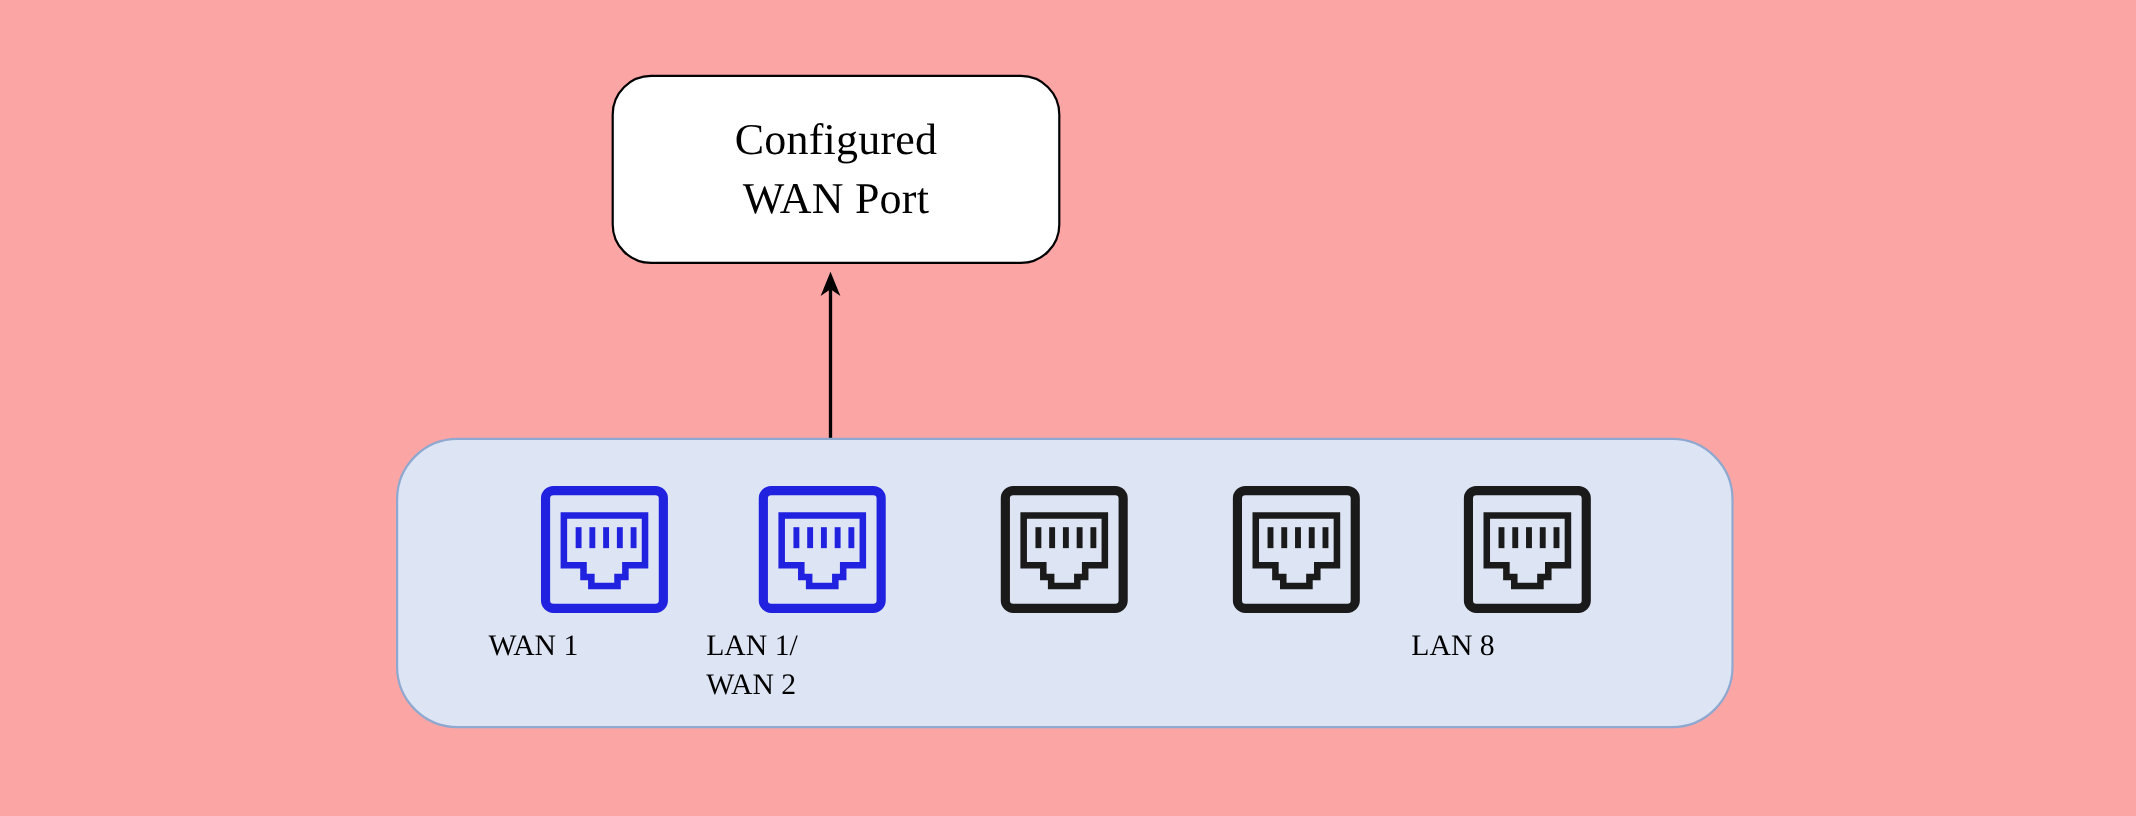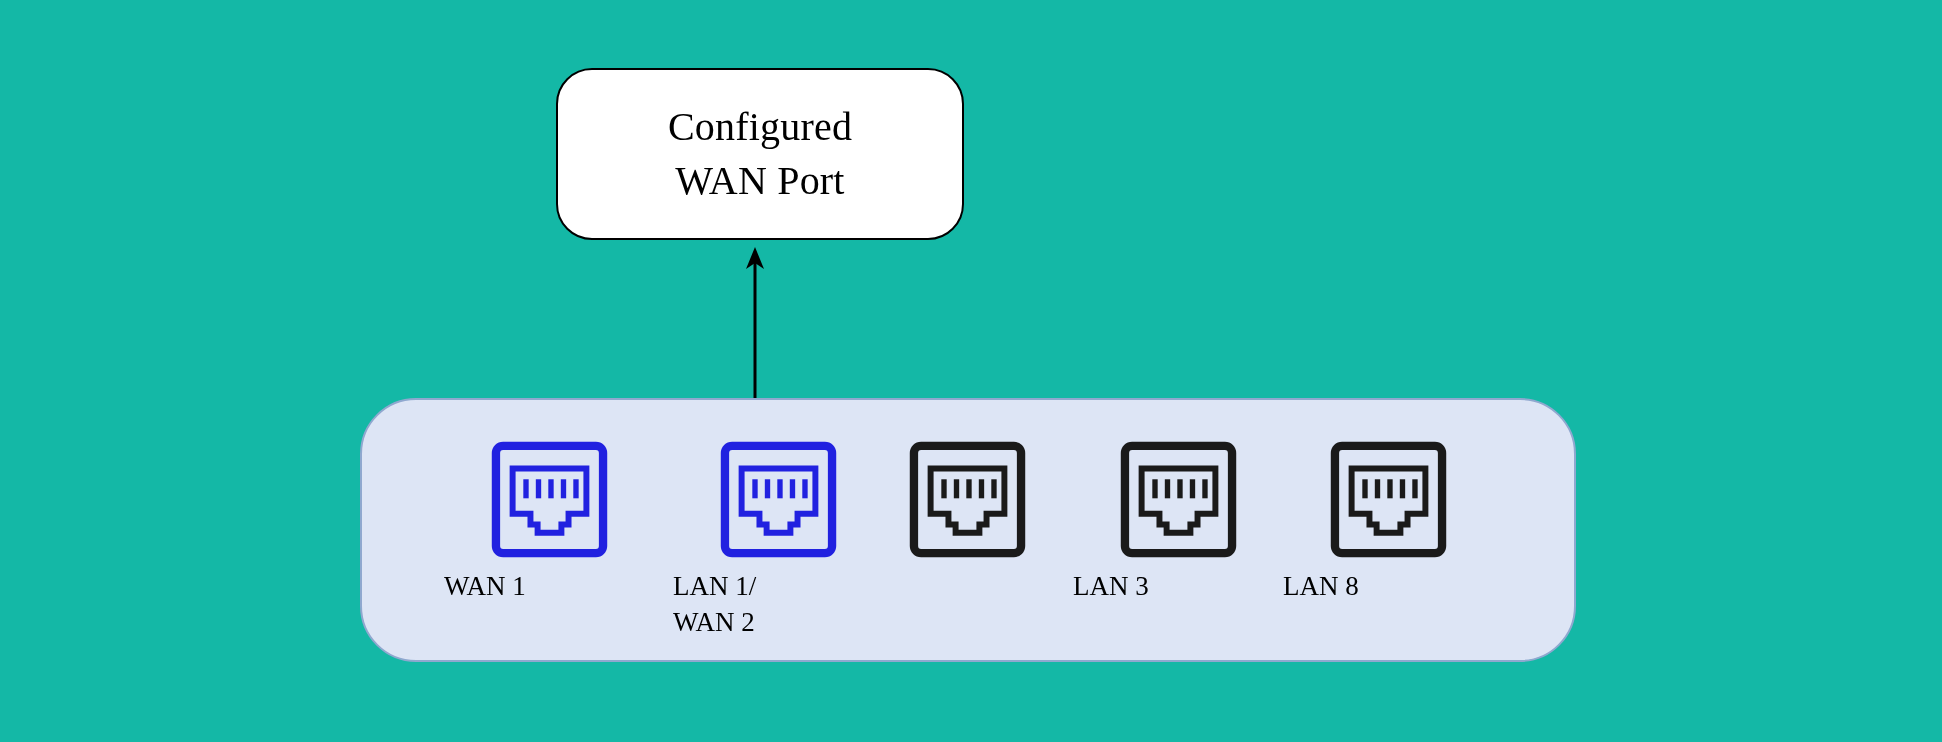"Configured WAN Port" #canvas { background: #14b8a6 -> #fca5a5 }
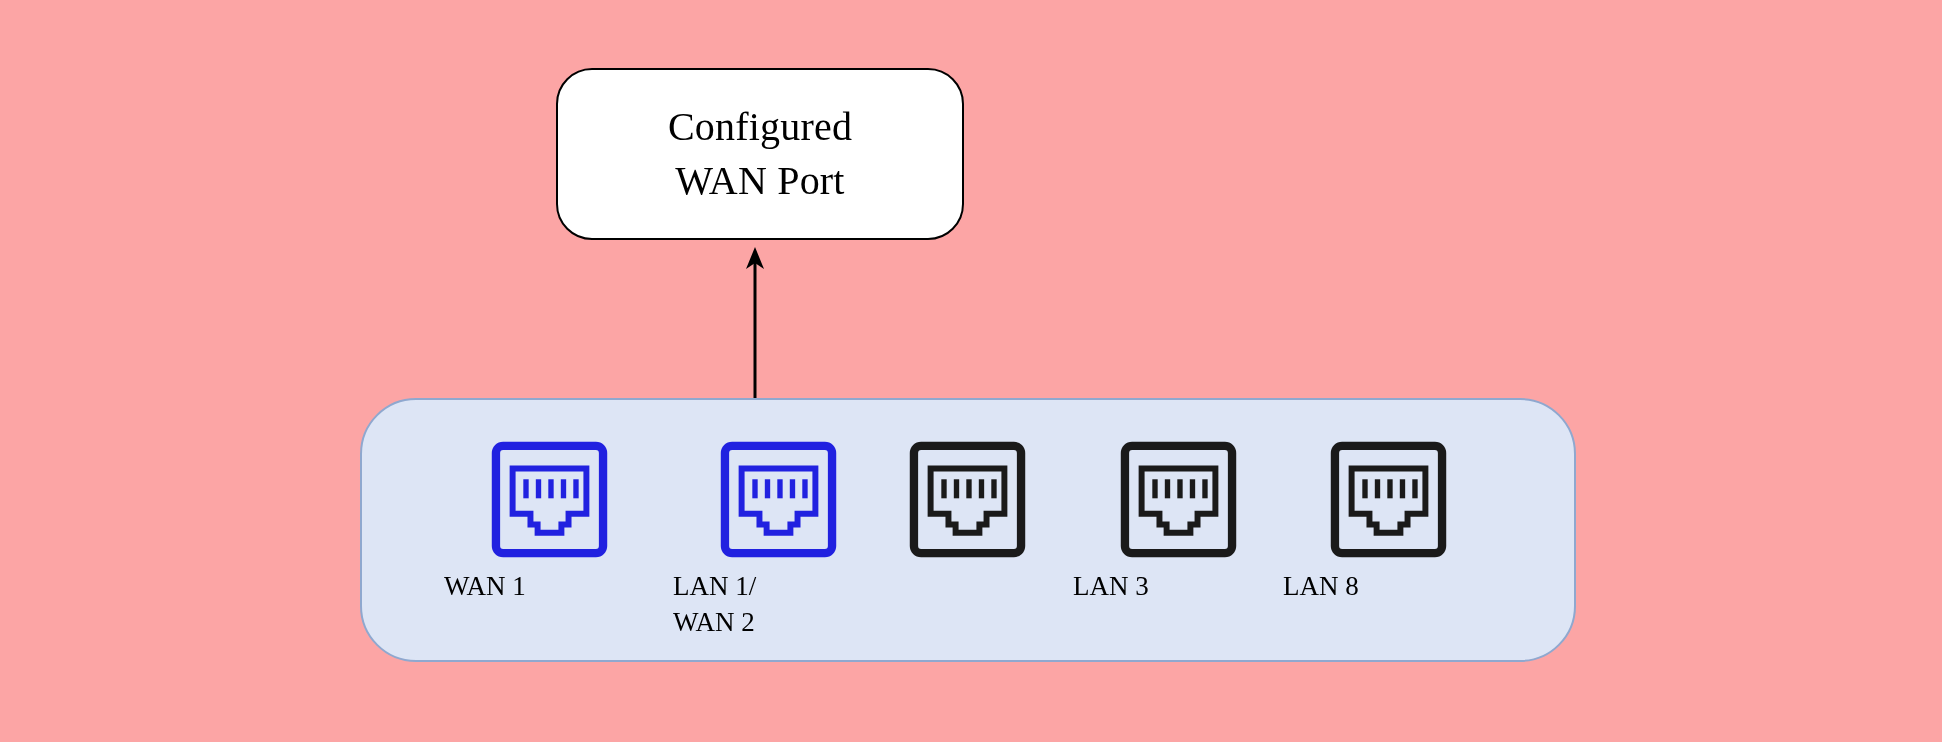"LAN 1/" div.port { left: 416px -> 385px }
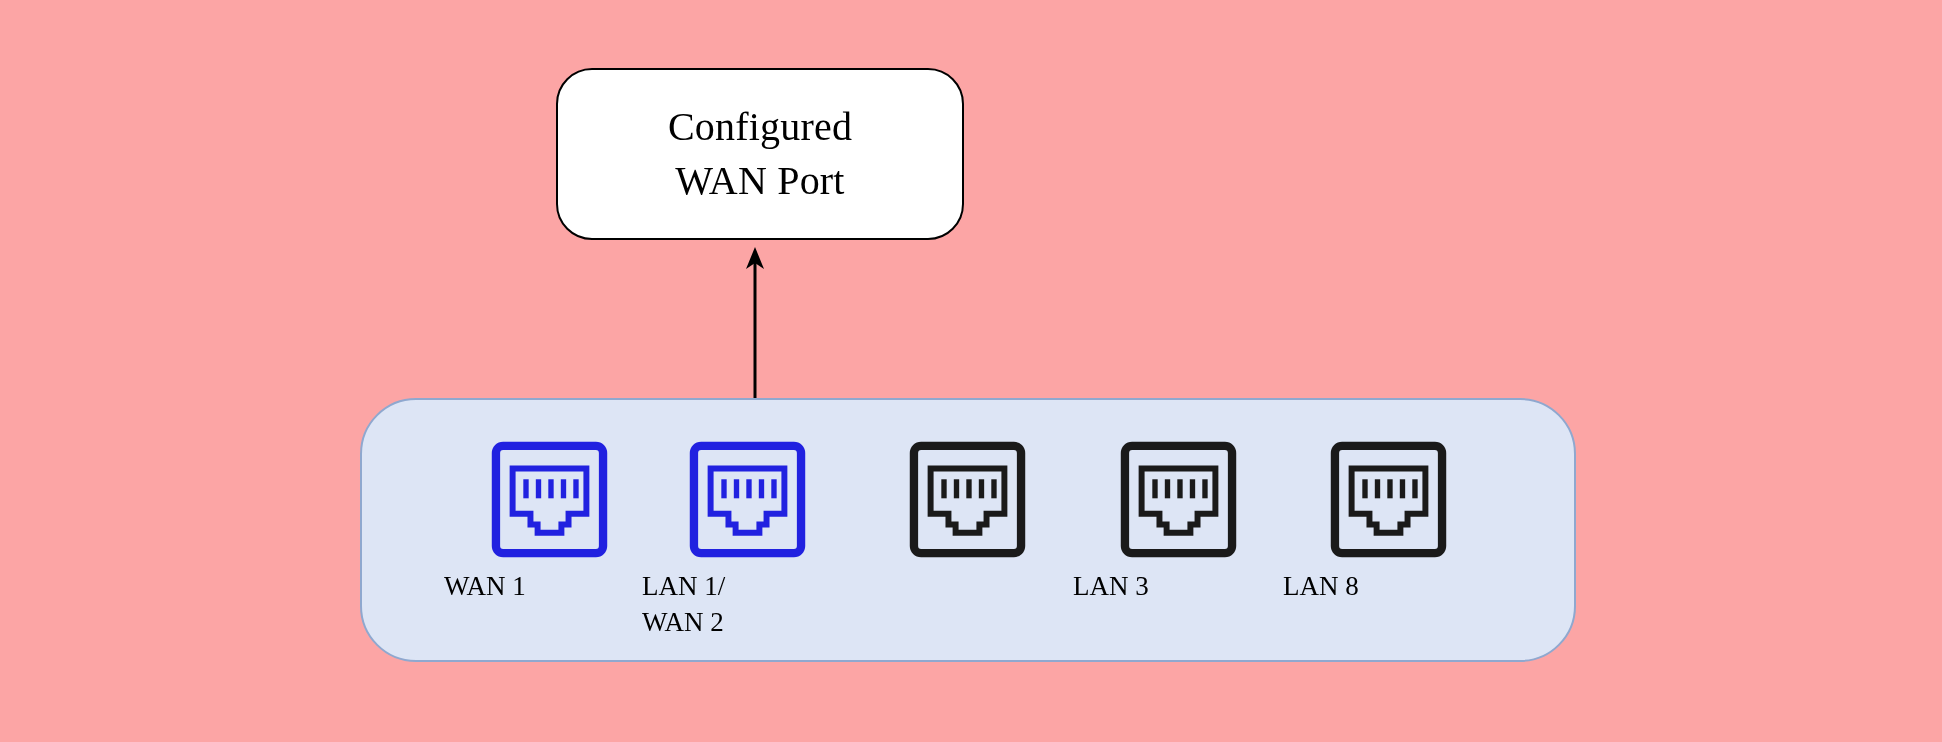"LAN 3" div.port-label { html: <div>LAN 3</div> -> none }
